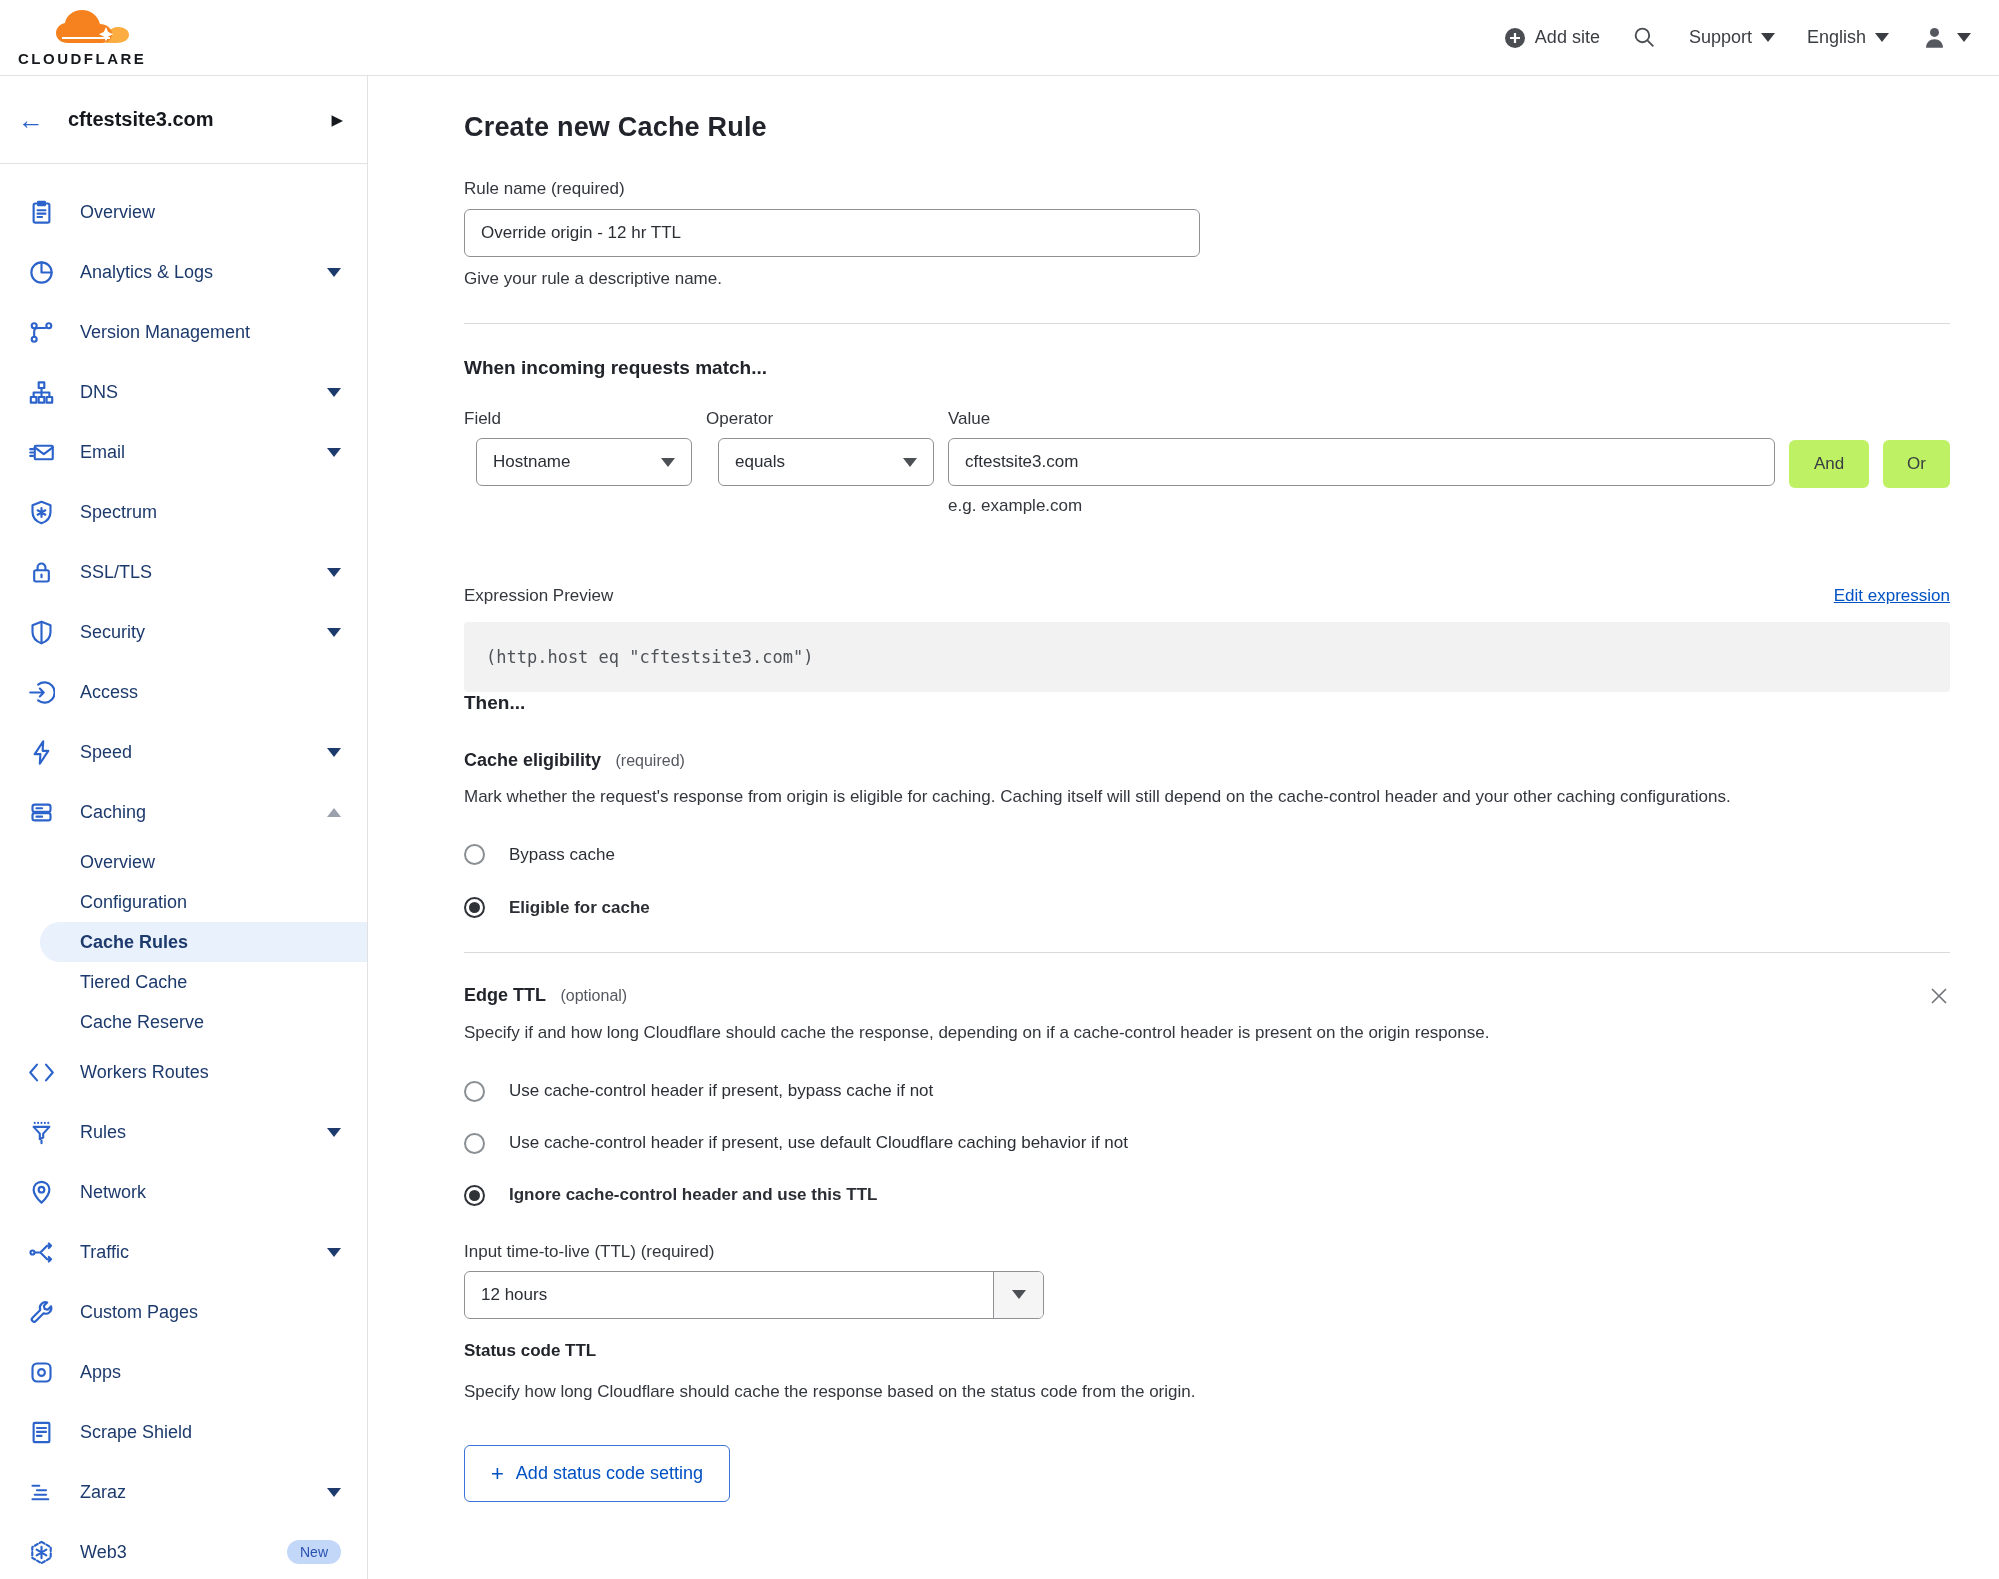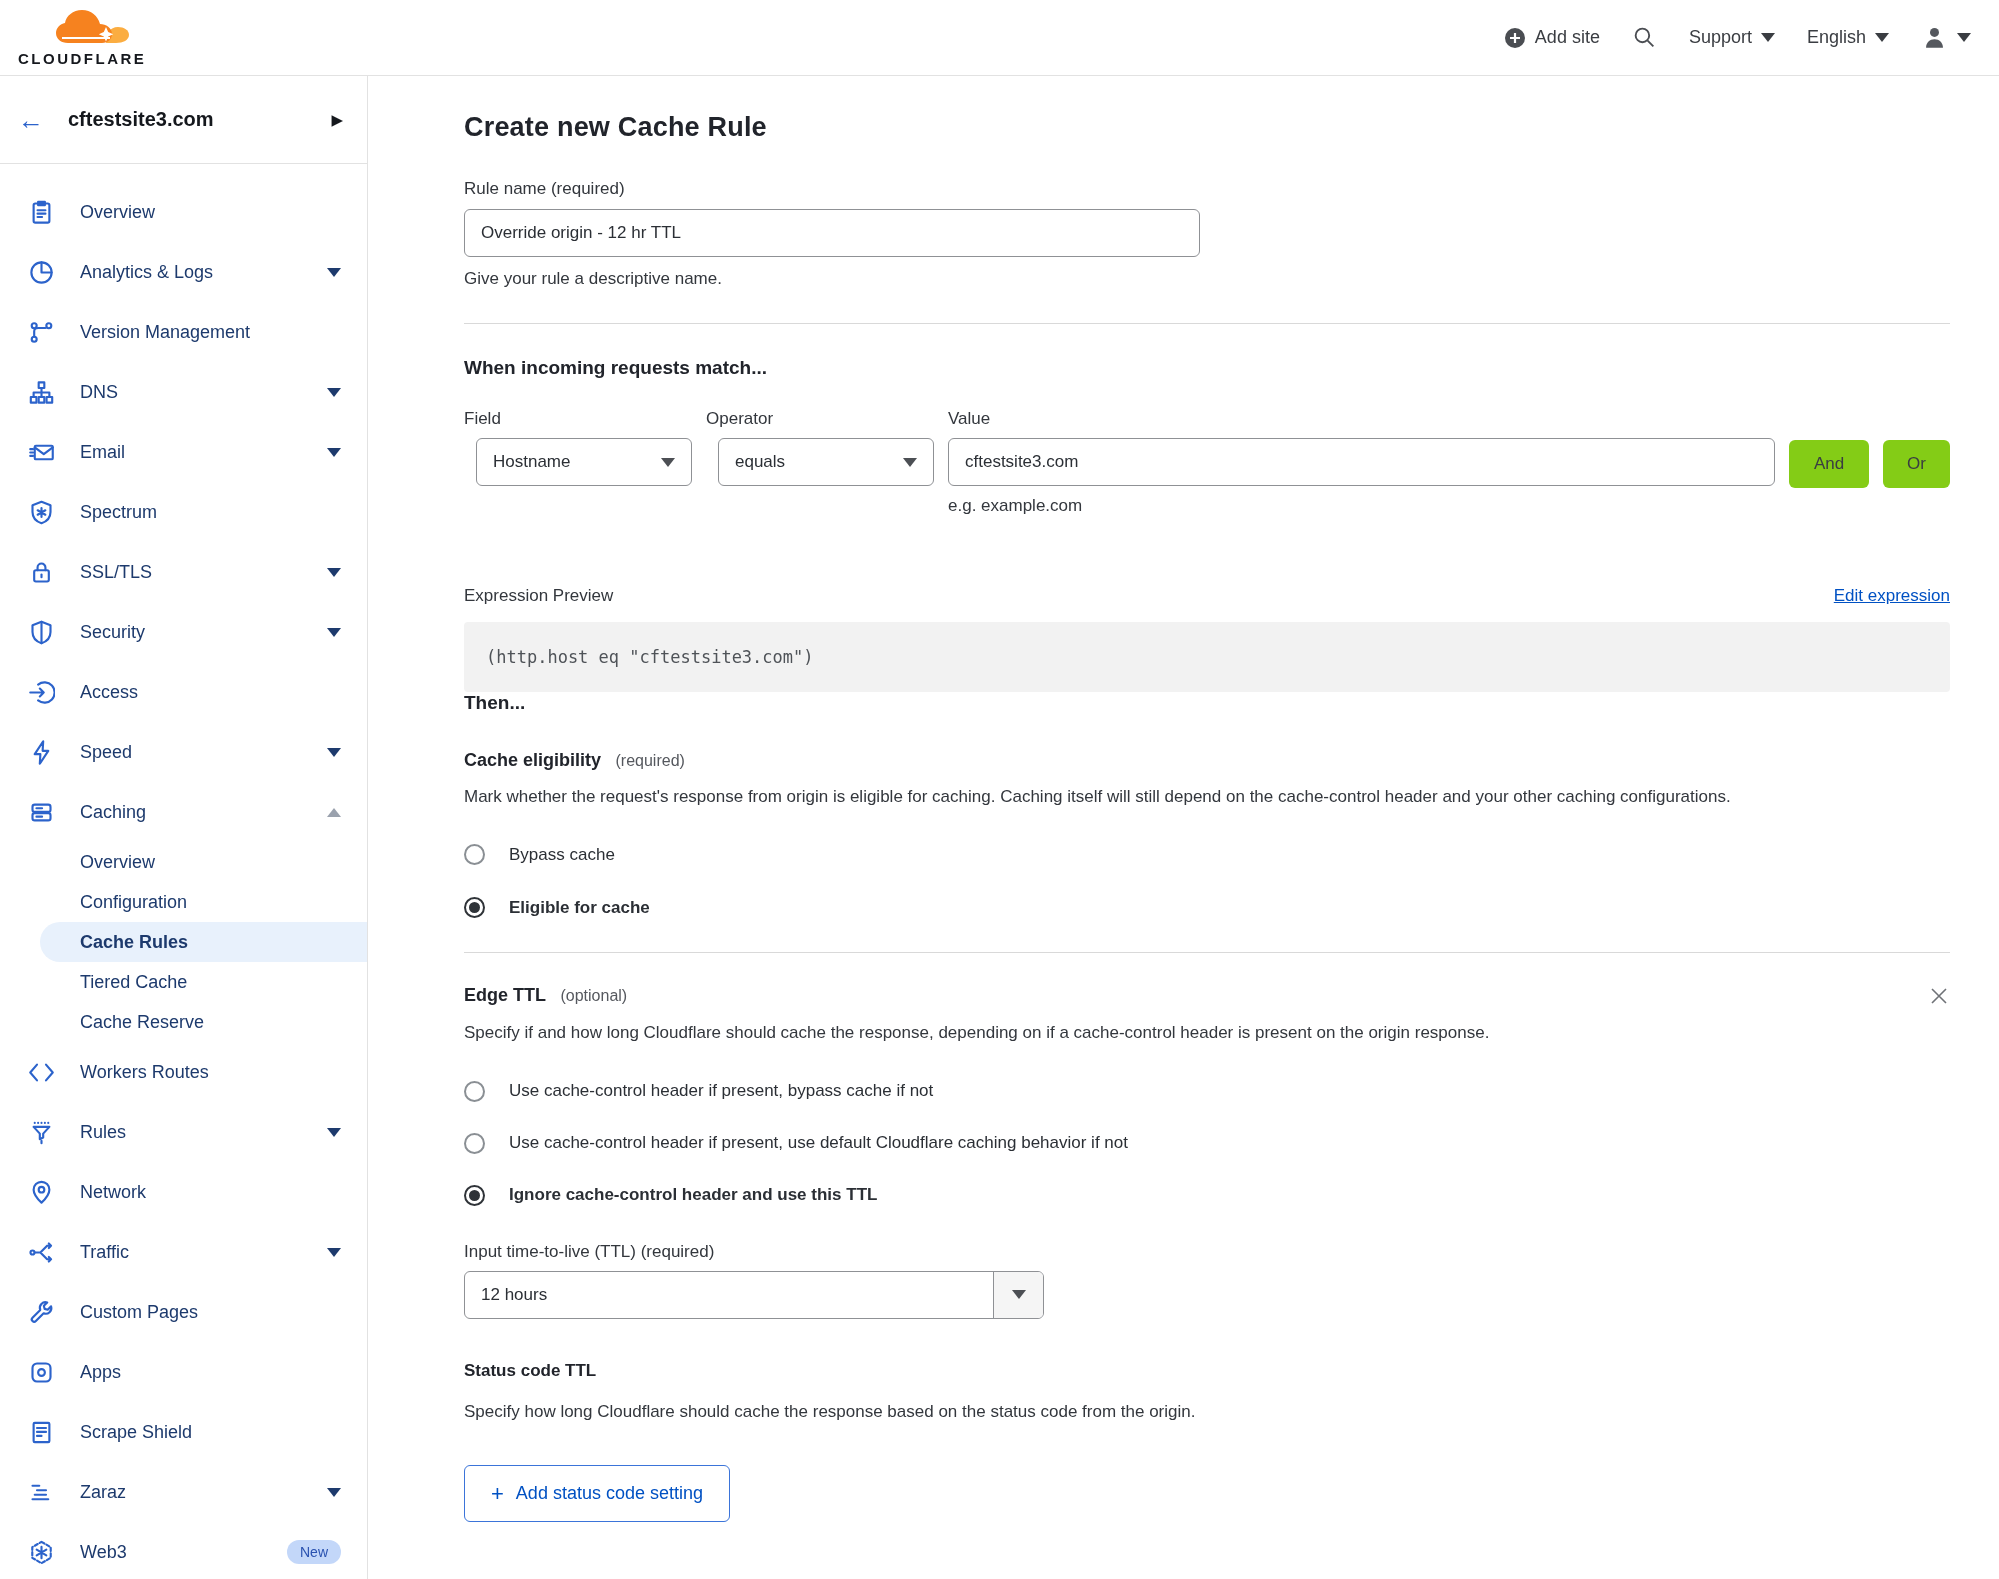"And" .gray-btn { background: #84cc16 -> #bef264 }
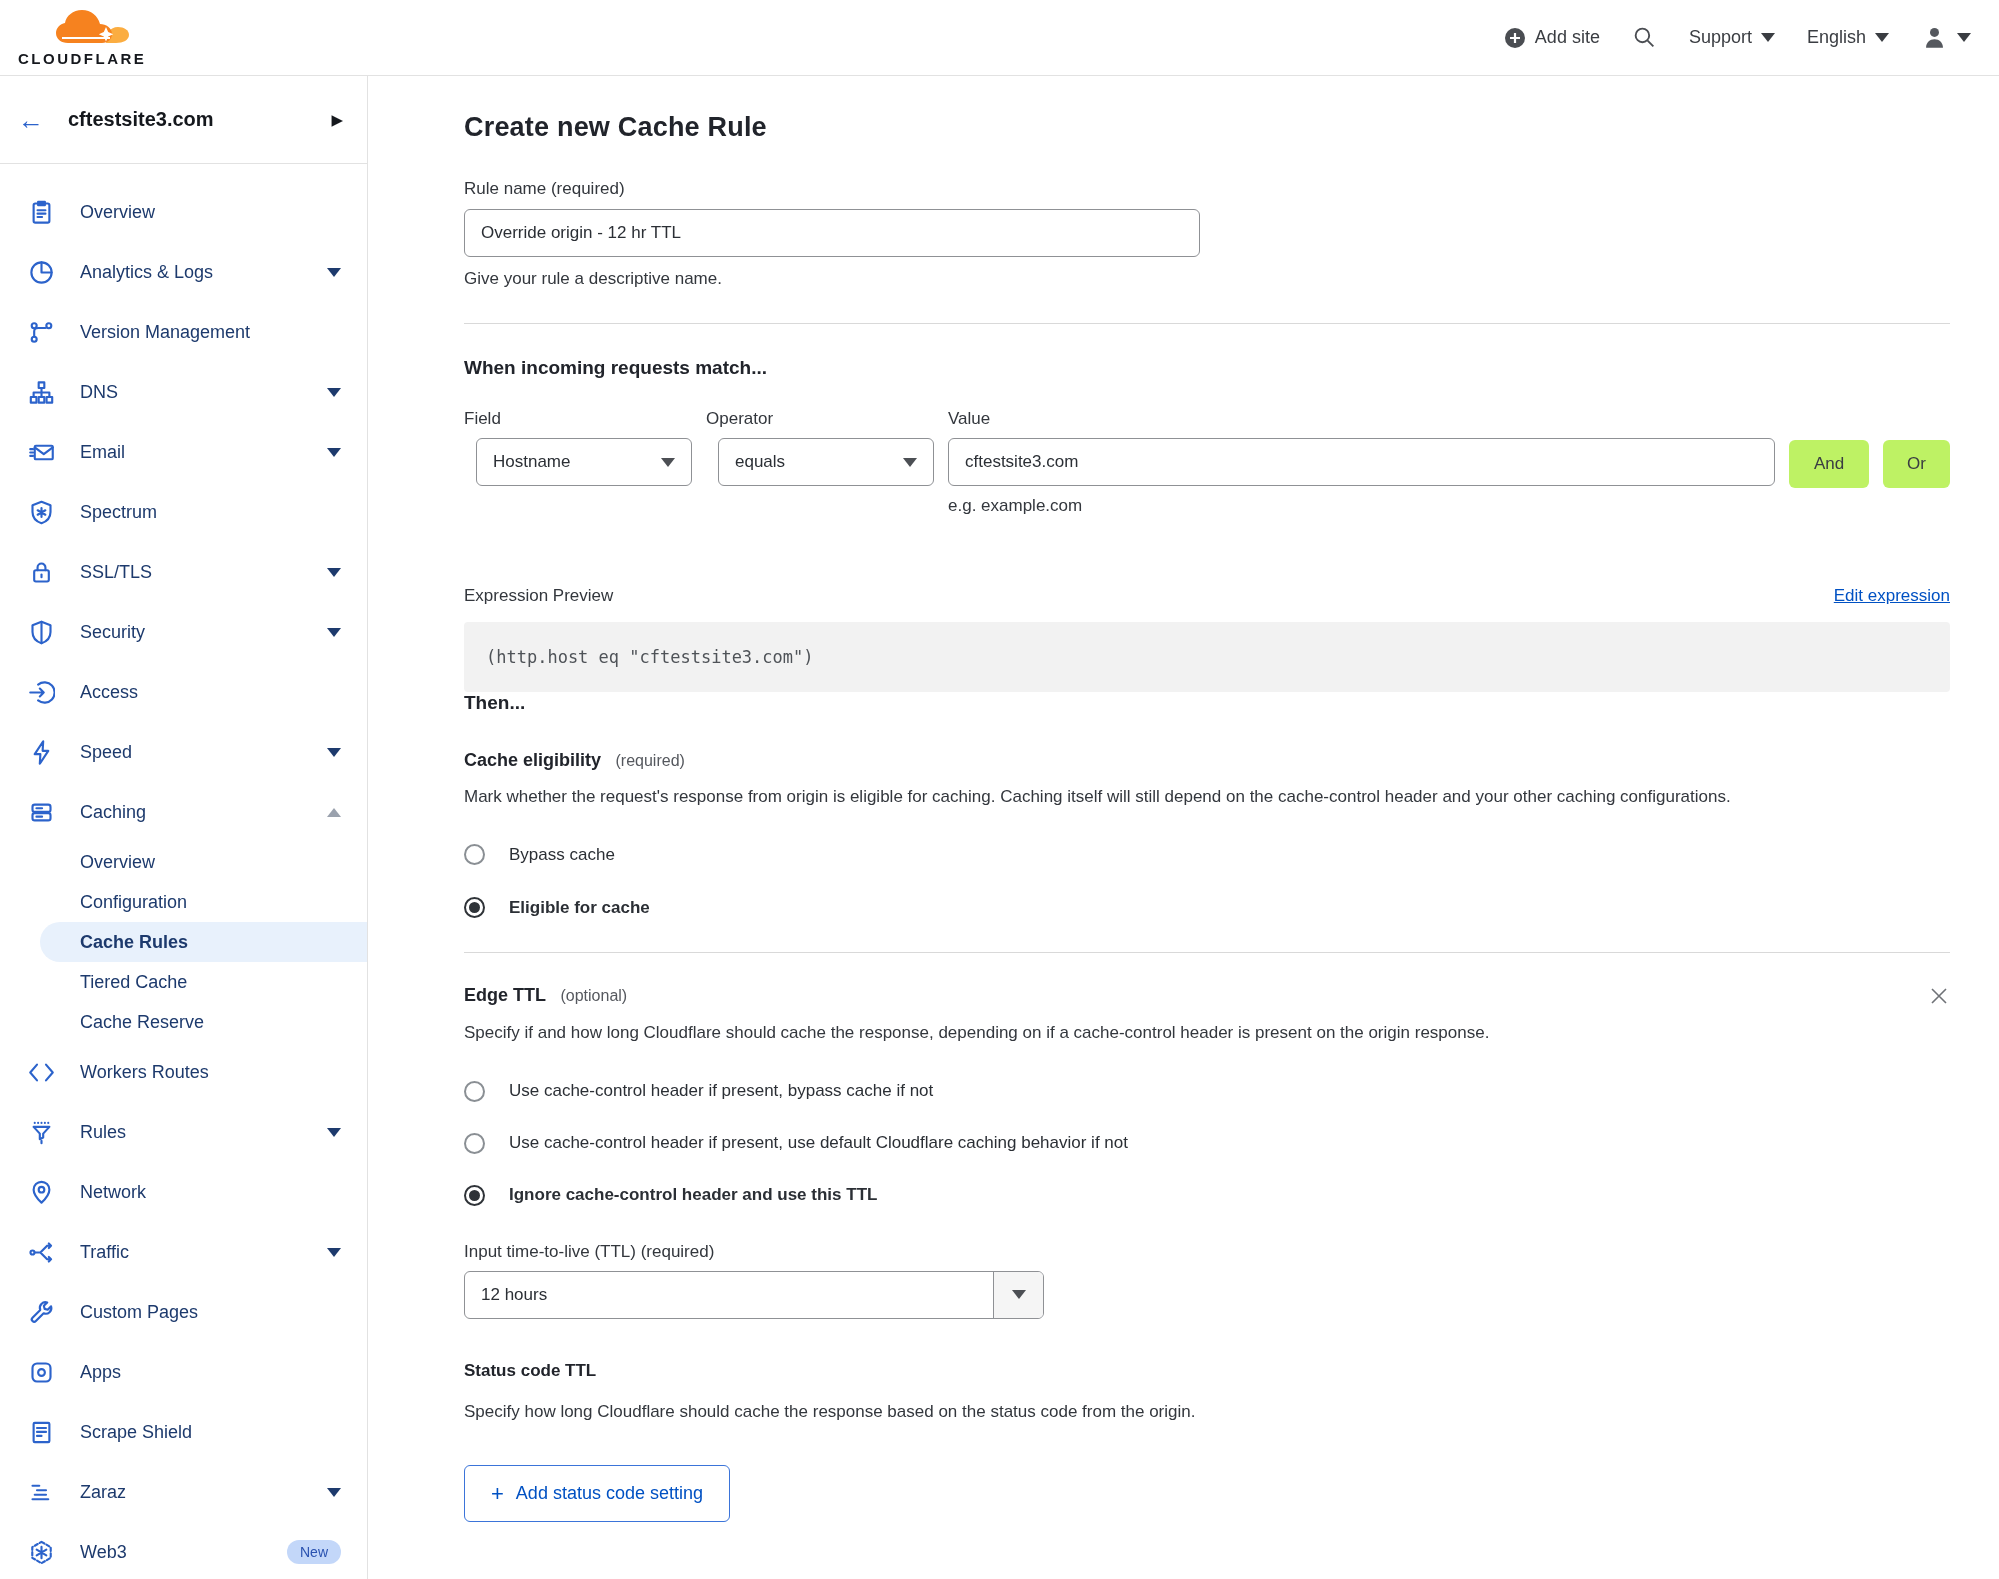"Status code TTL" h3.sub-h { margin-top: 42px -> 22px }
